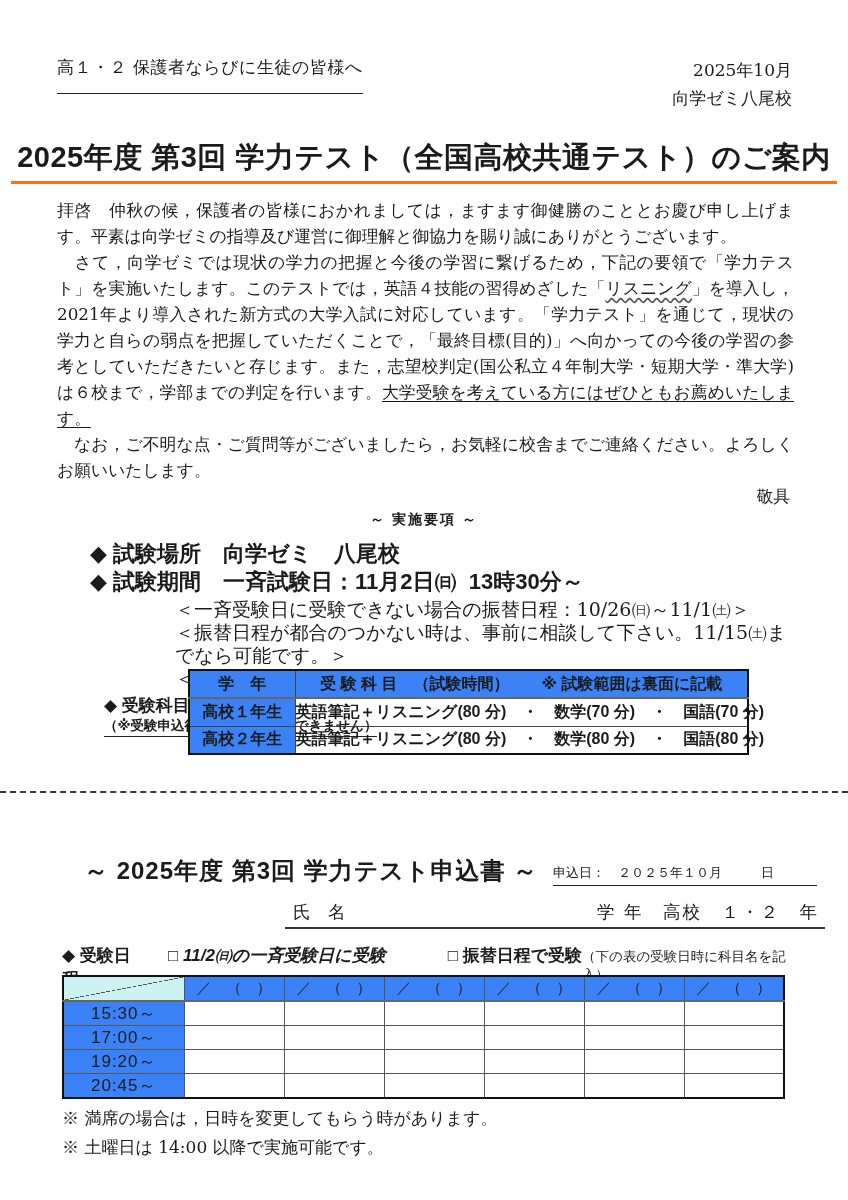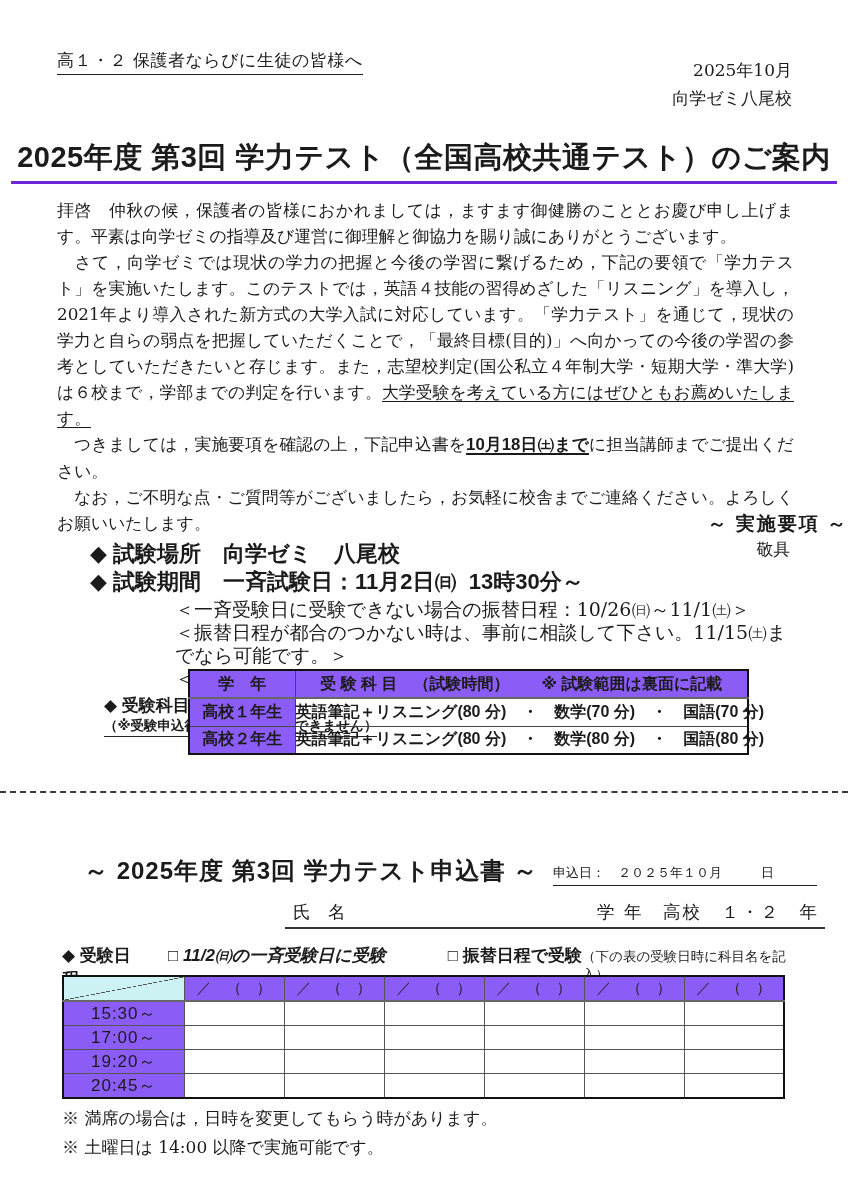"高１・２ 保護者ならびに生徒の皆様へ" #hdr-left { padding-bottom: 2px -> 14px; top: 49px -> 56px }
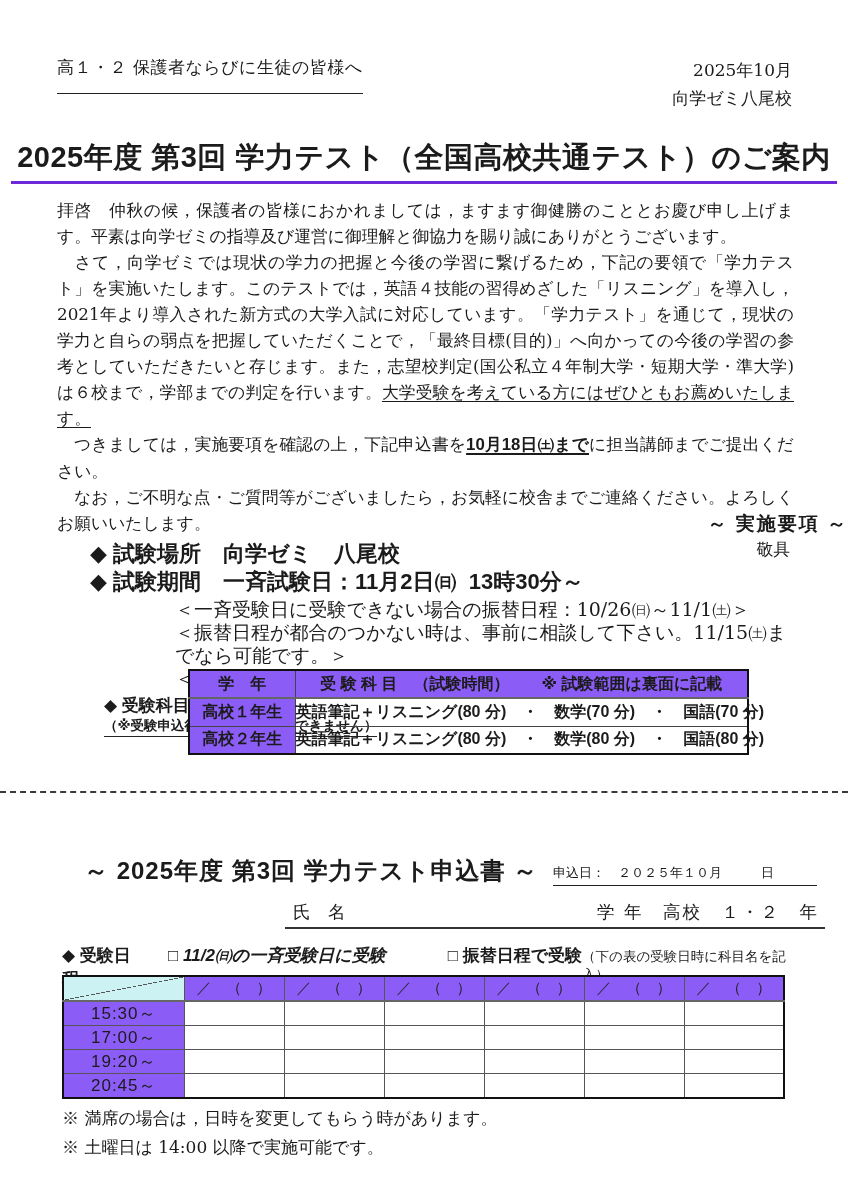"2025年度 第3回 学力テスト（全国高校共通テスト）のご案内" #page-title { border-bottom: 3px solid #6d28d9 -> 3px solid #f97316 }
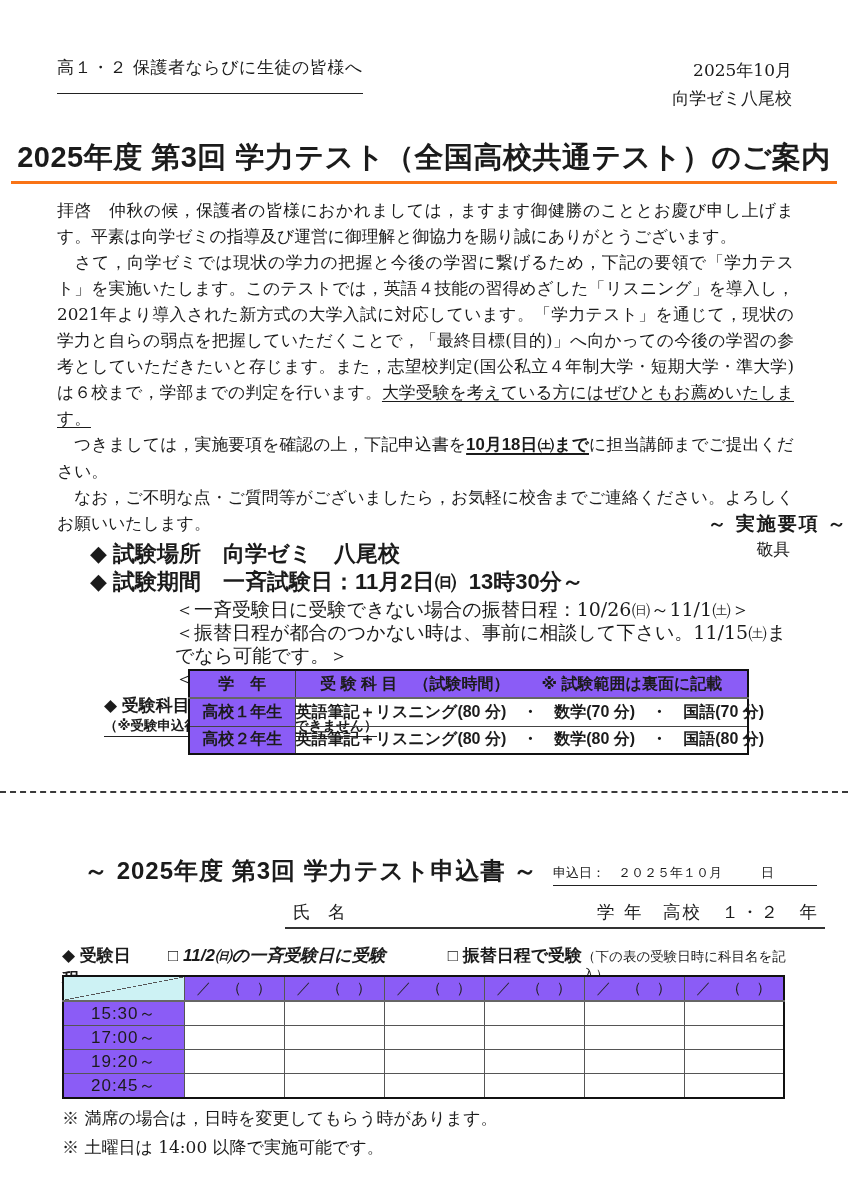"リスニング" .wavy { text-decoration: none -> underline }
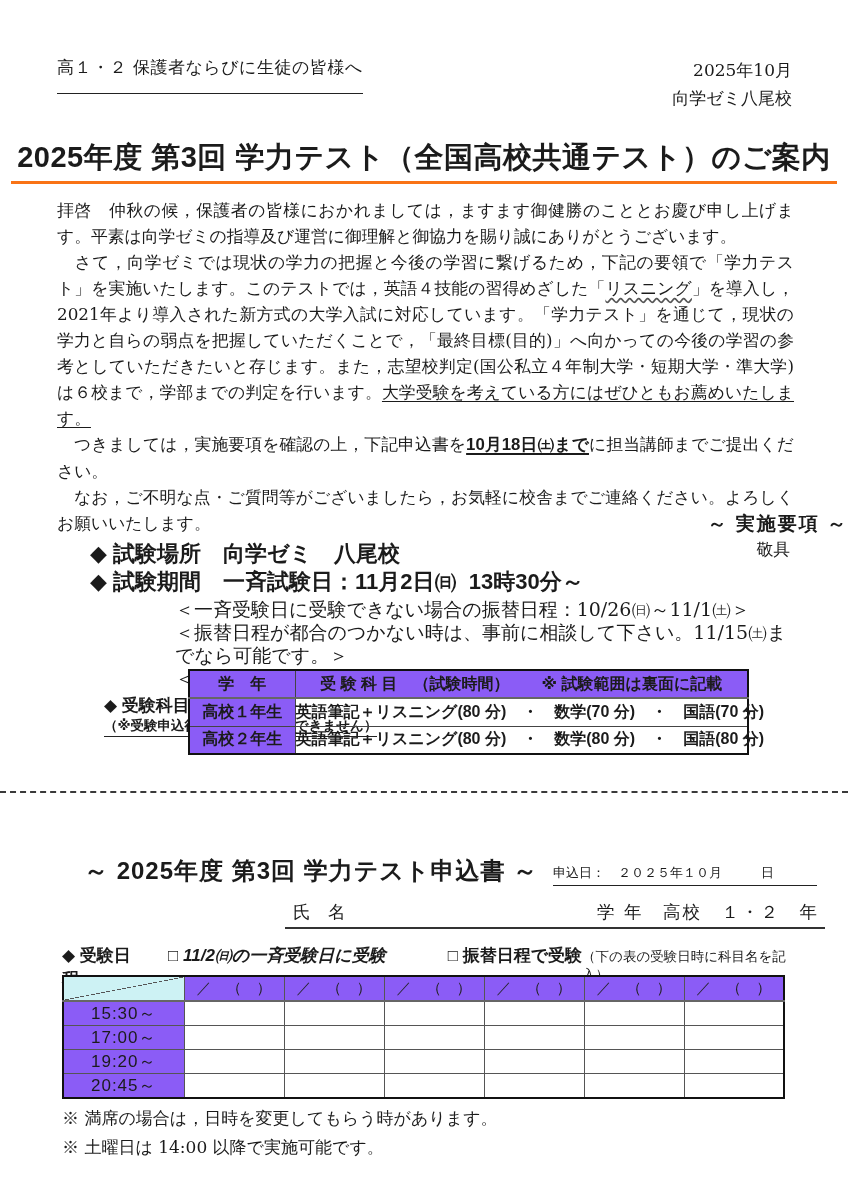"つきましては，実施要項を確認の上，下記申込書を10月18日㈯までに担当講師までご" p { html: <p><span> つきましては，実施要項を確認の上，下記申込書を</span><span>10月18日㈯まで</span><span>に担当講師までご提出ください。</span></p> -> none }
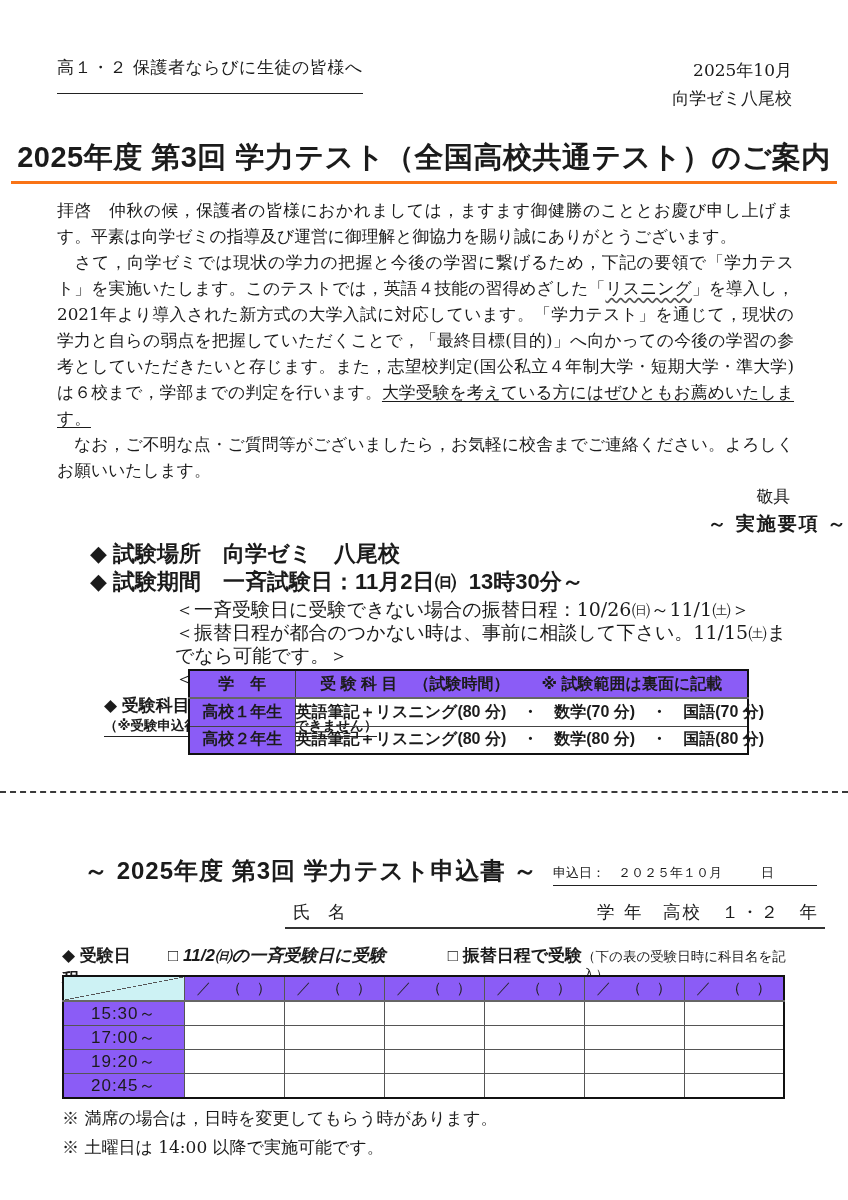"～ 実施要項 ～" #req-heading { font-size: 19px -> 14px; text-align: right -> center }
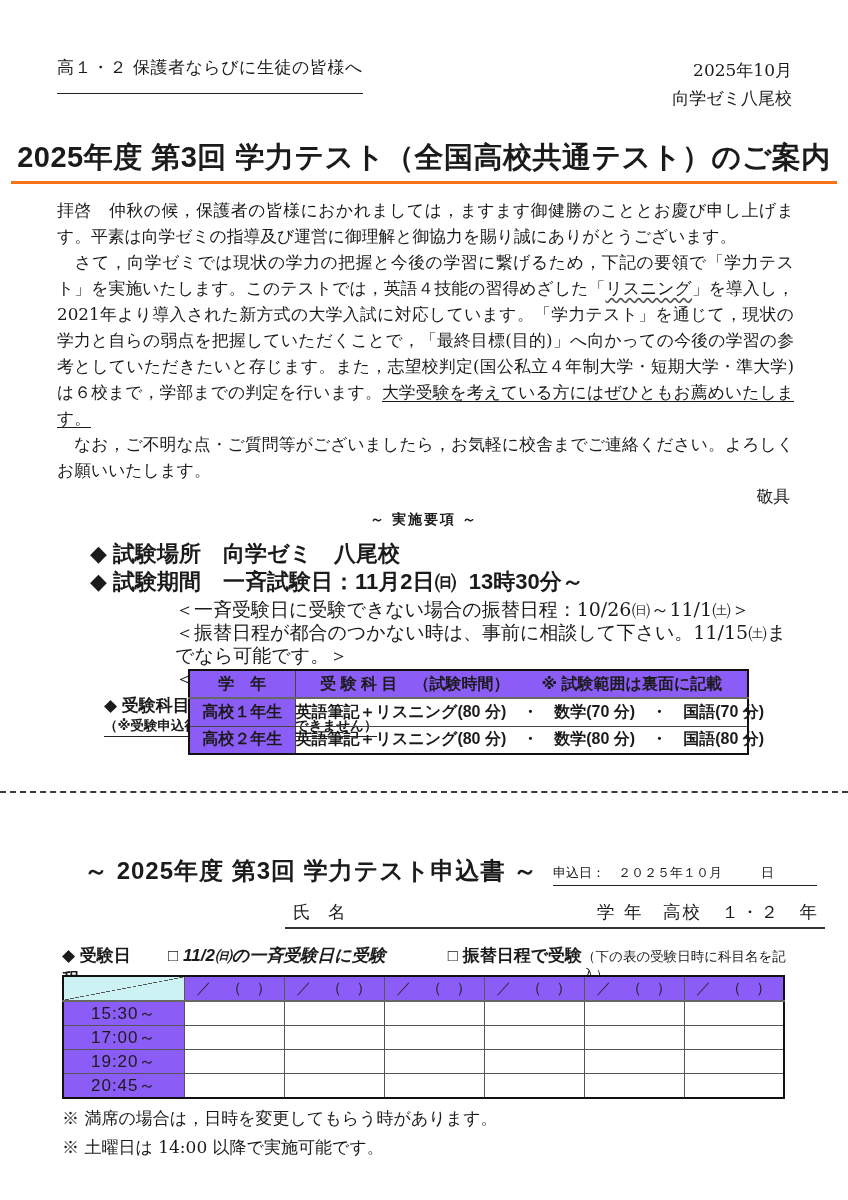"学 年" .cyan { background: #8b5cf6 -> #3b82f6 }
